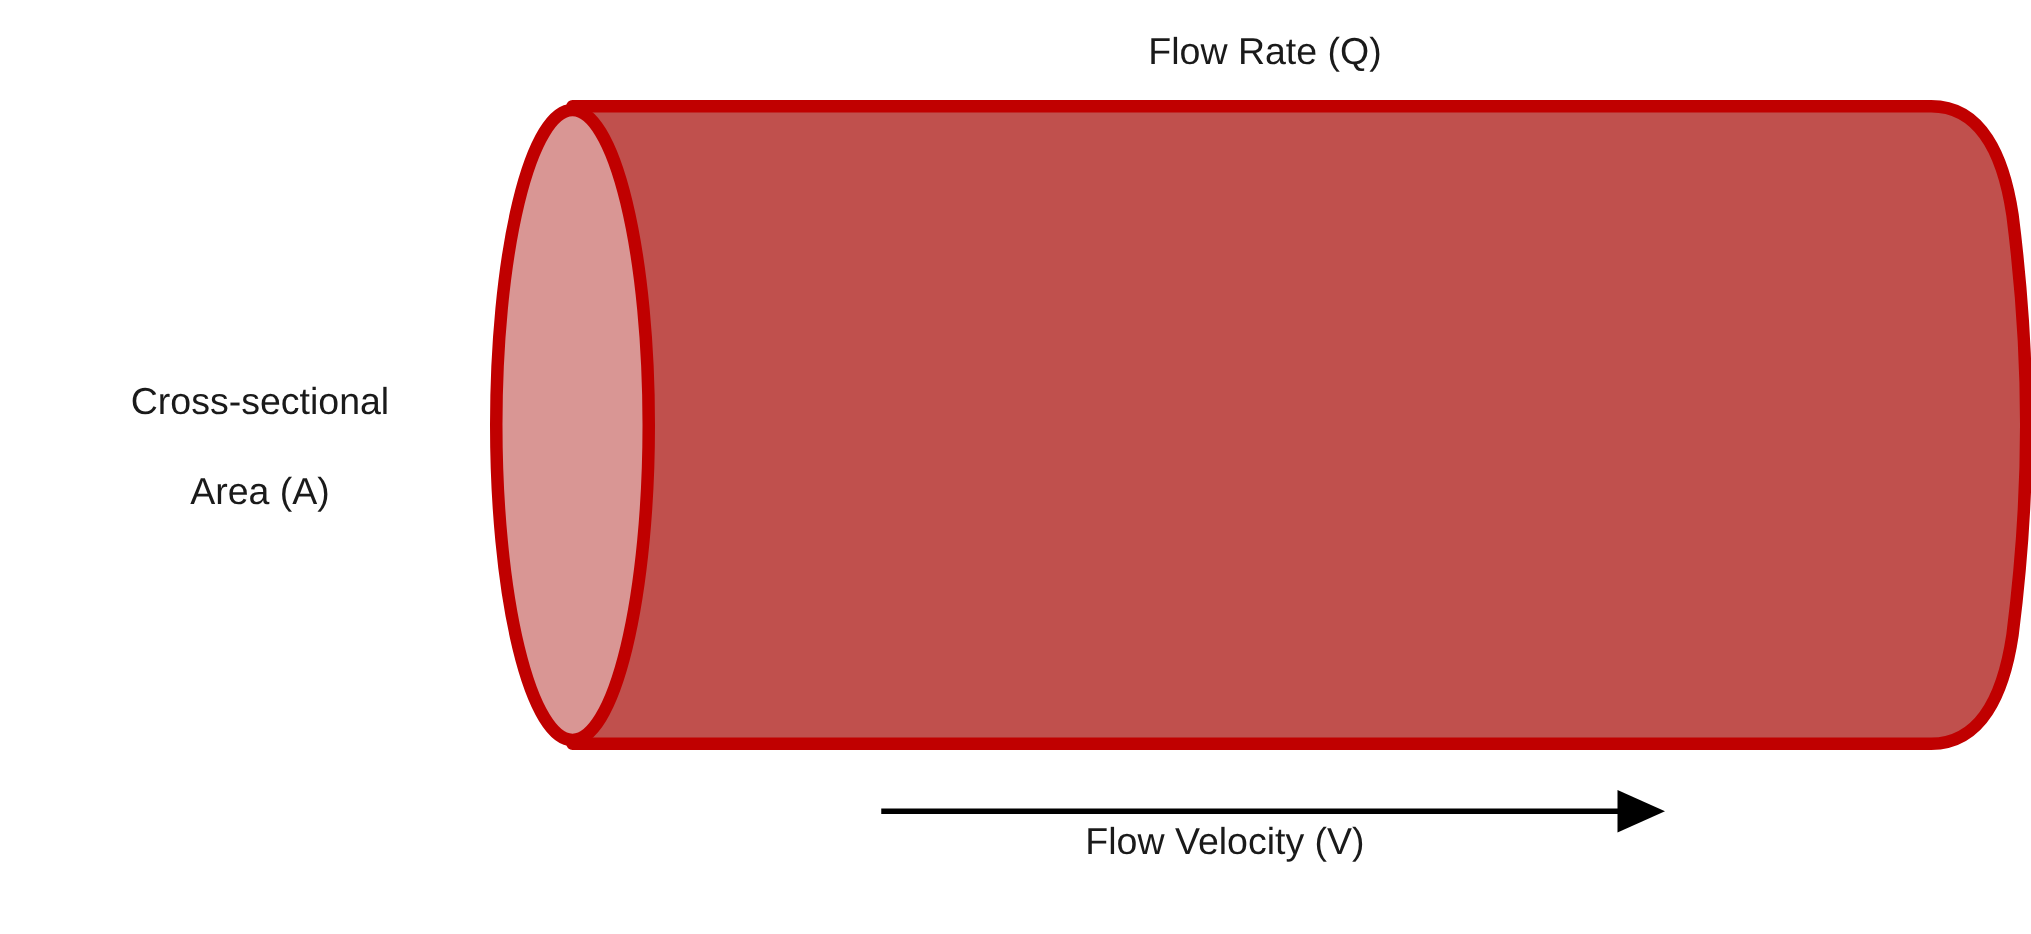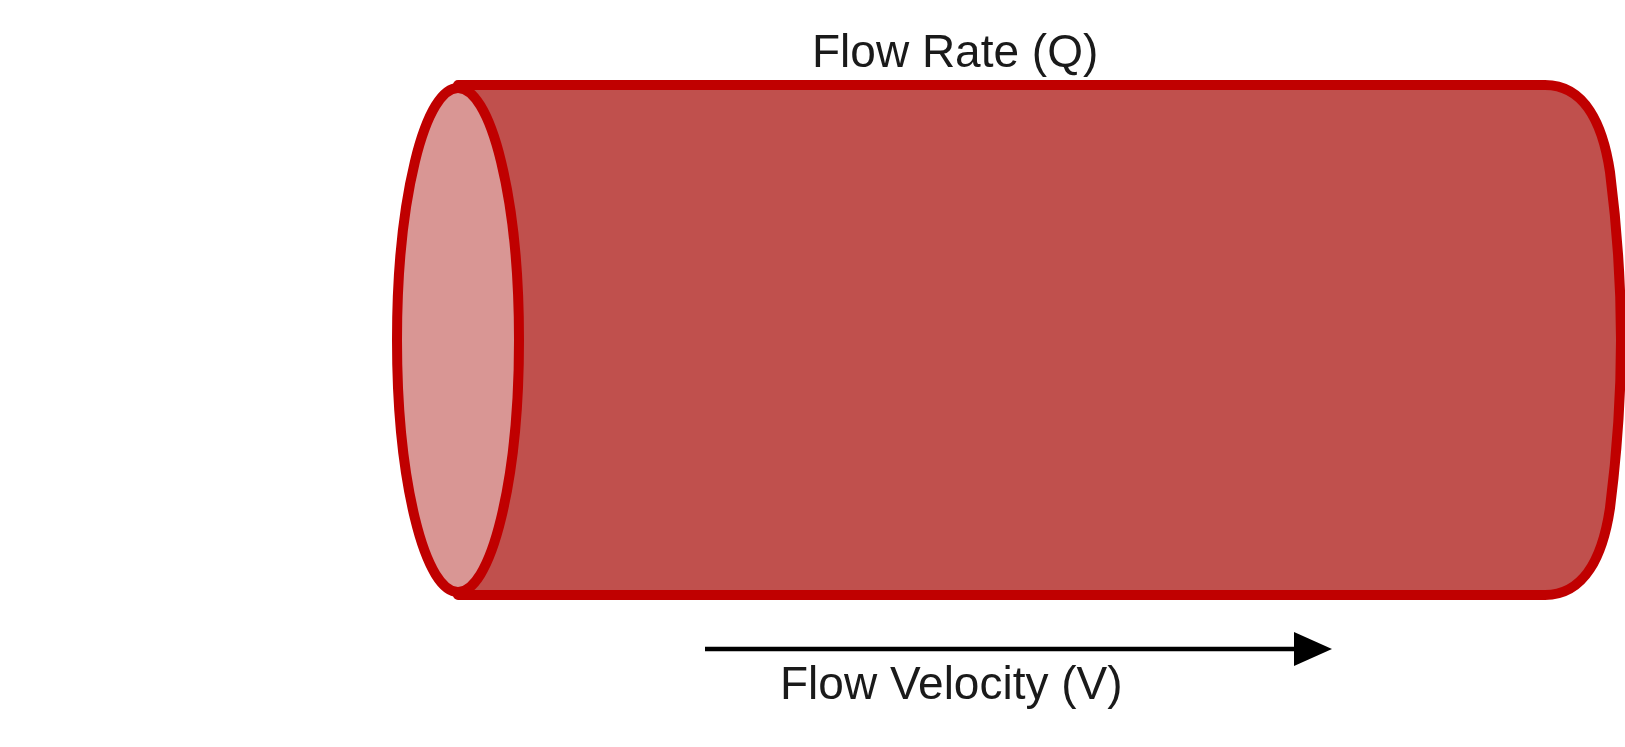"Flow Rate (Q)" .label { font-size: 46px -> 30px; text-align: none -> center }
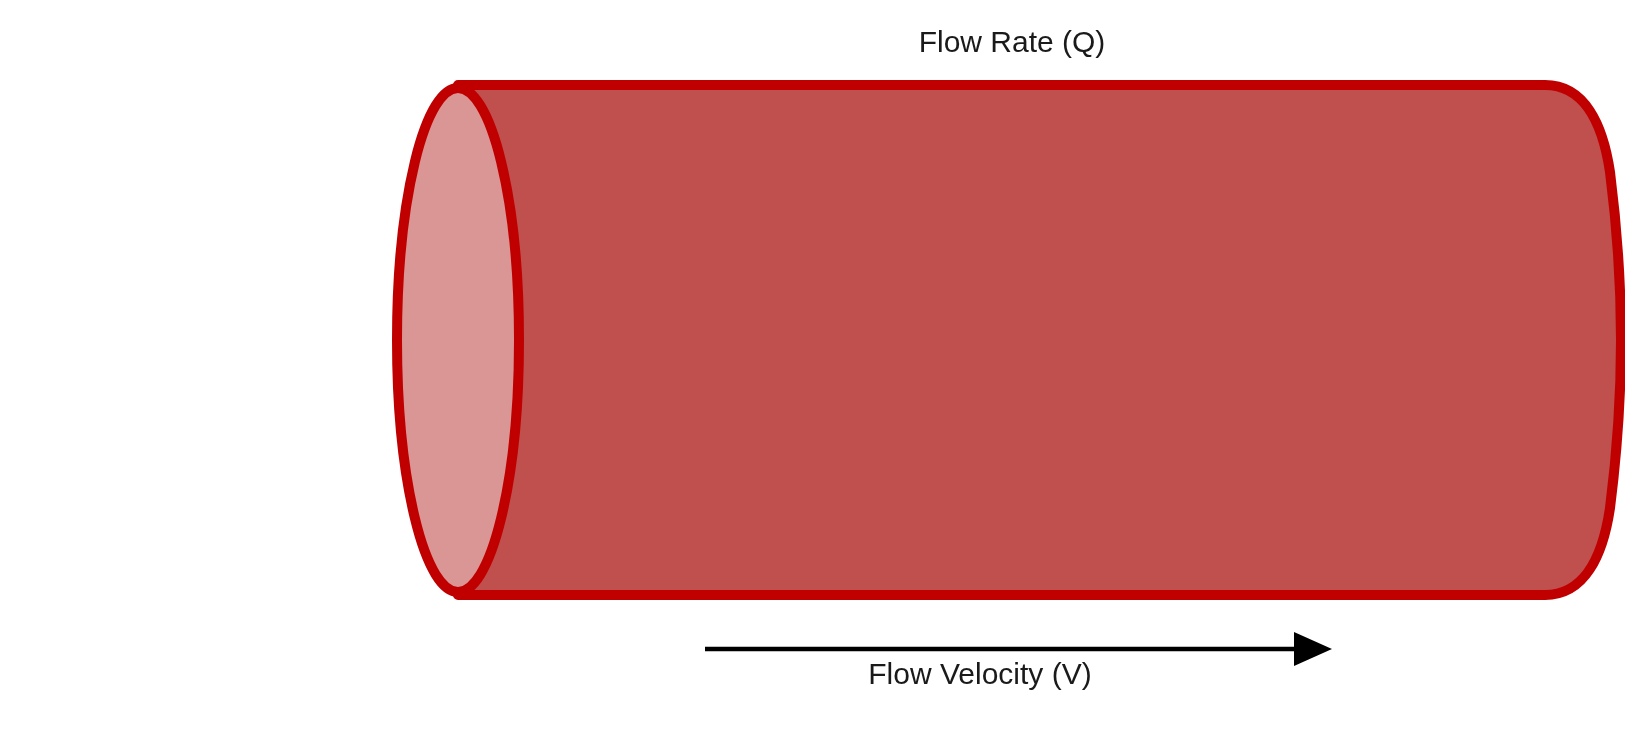"Cross-sectional" div.label { html: none -> <div> <div>Cross-sectional</div> <div>Area (A)</div> </div> }
